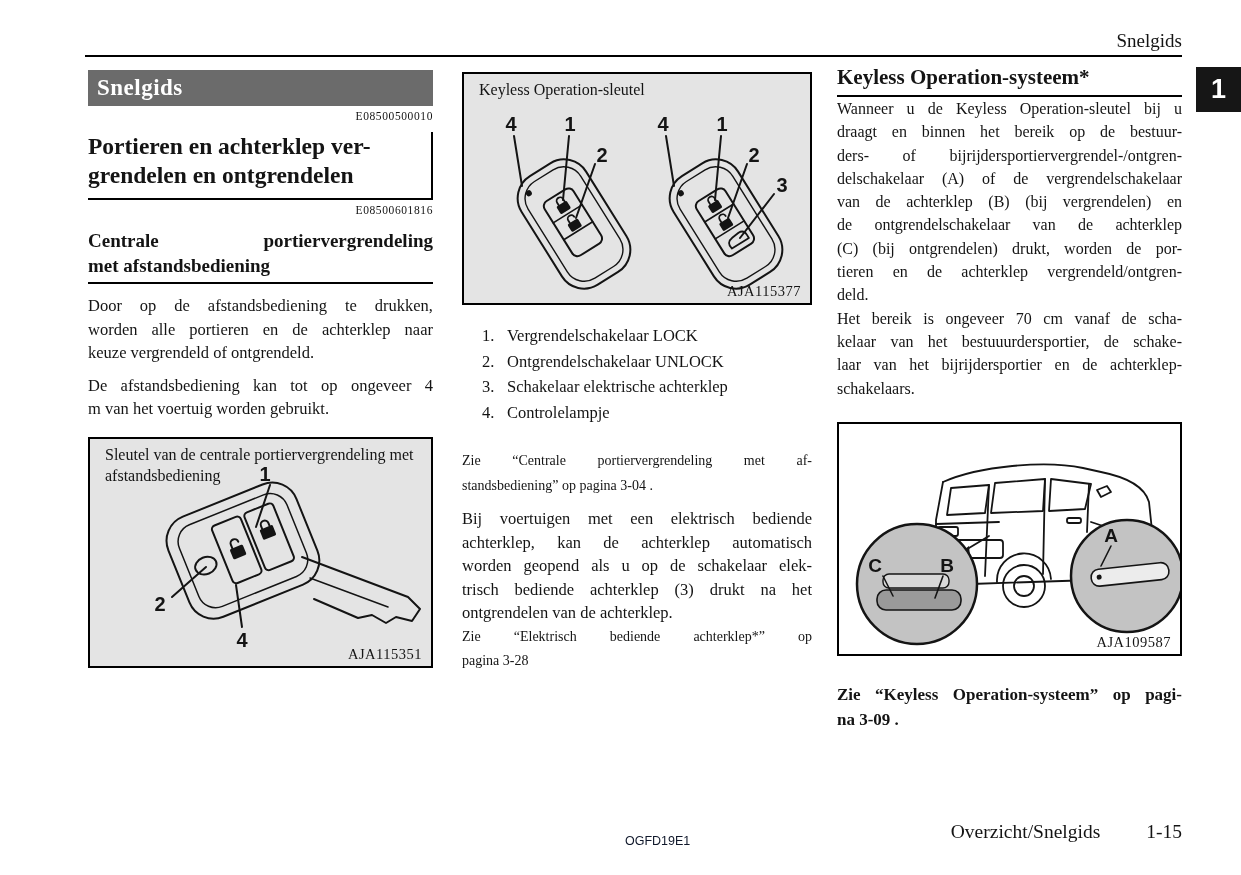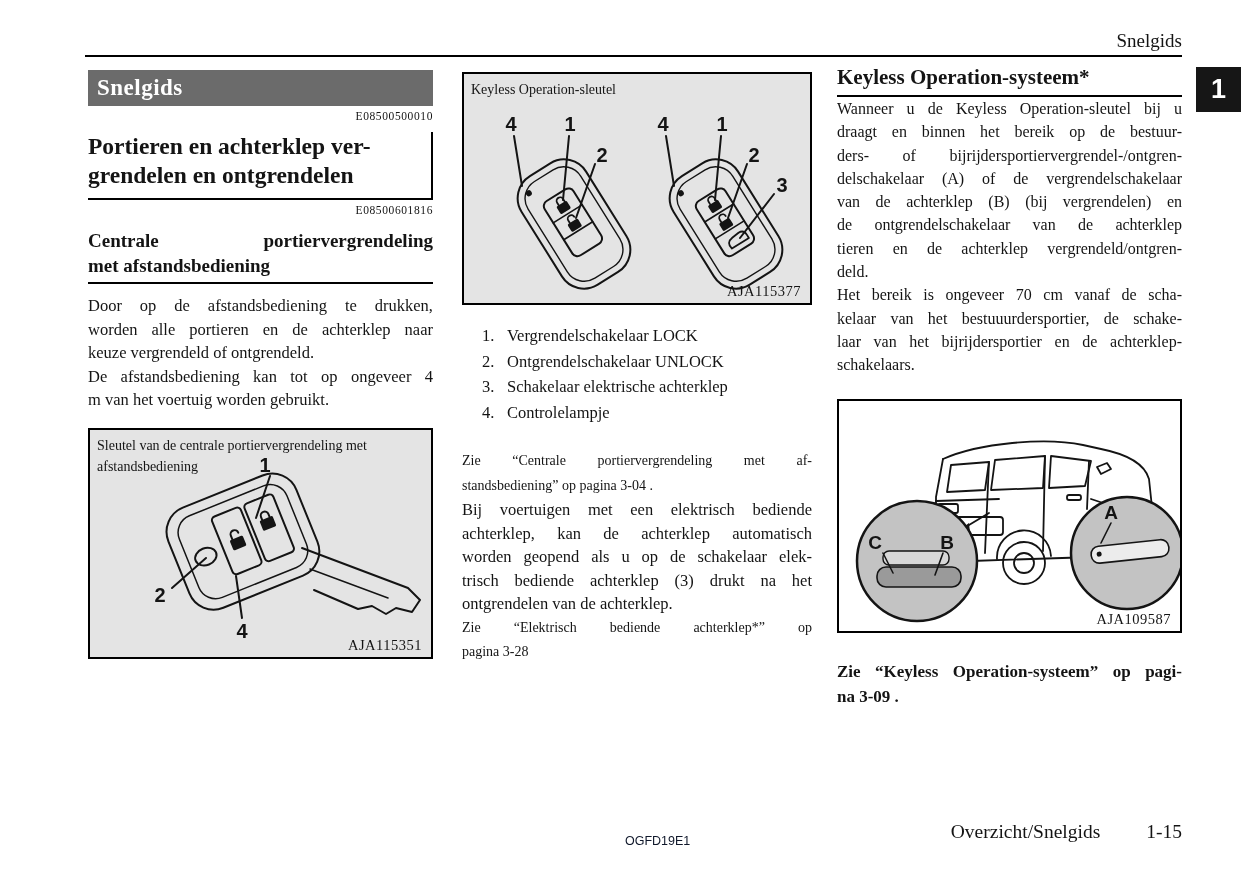"Keyless Operation-sleutel" .fig-caption { font-size: 14px -> 16px; left: 7px -> 15px }
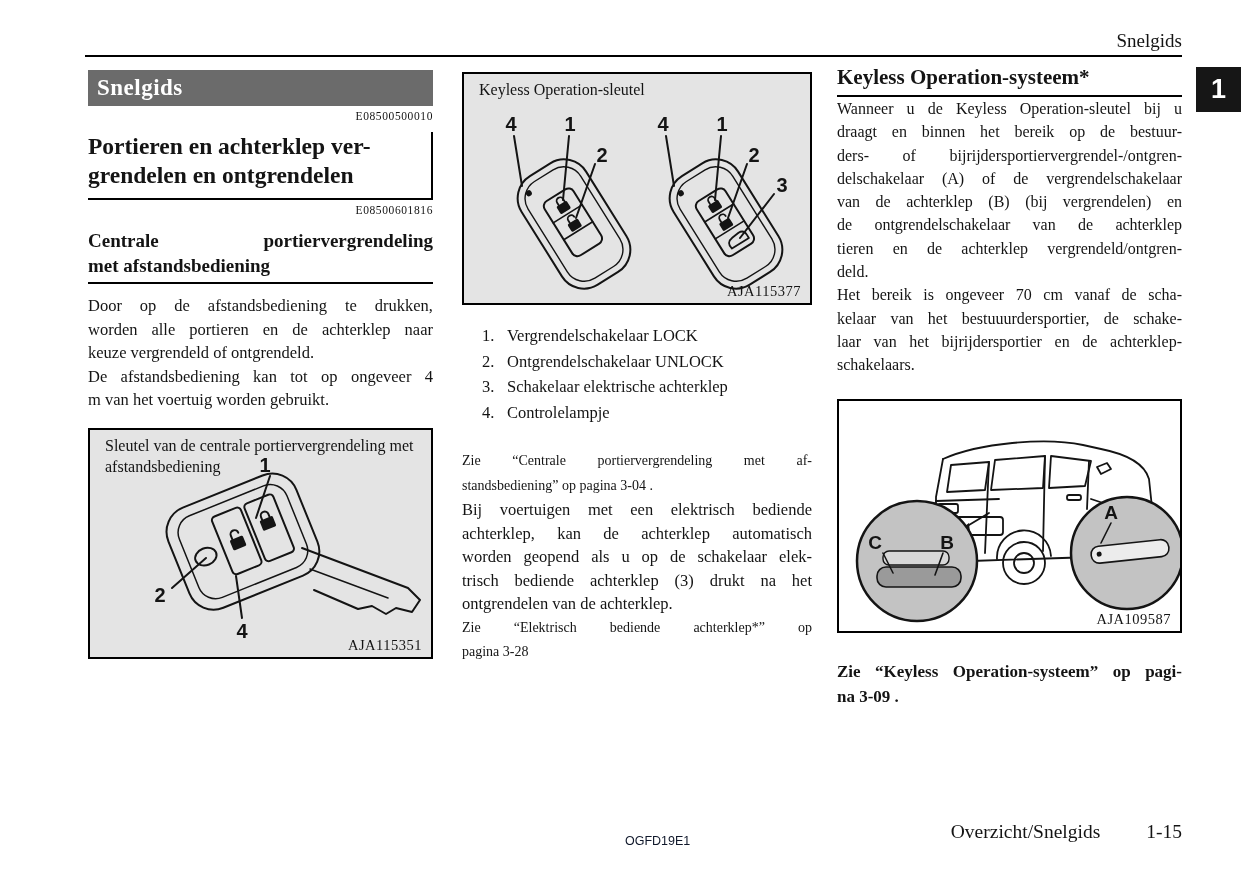"(C) (bij ontgrendelen) drukt, worden" div.tline { html: none -> <div>(C) (bij ontgrendelen) drukt, worden de por-</div> }
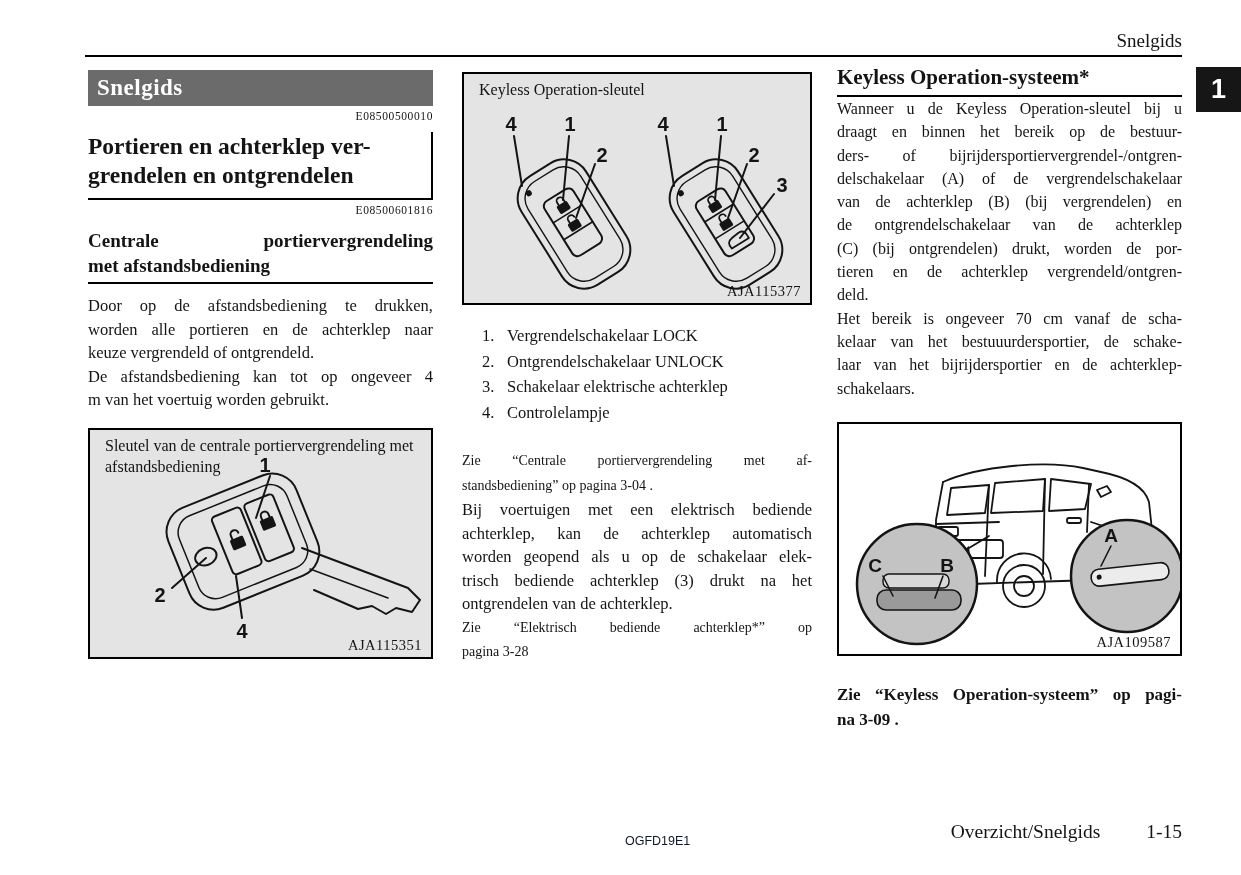"De afstandsbediening kan tot op" .para-0 { margin-top: 0 -> 9px }
